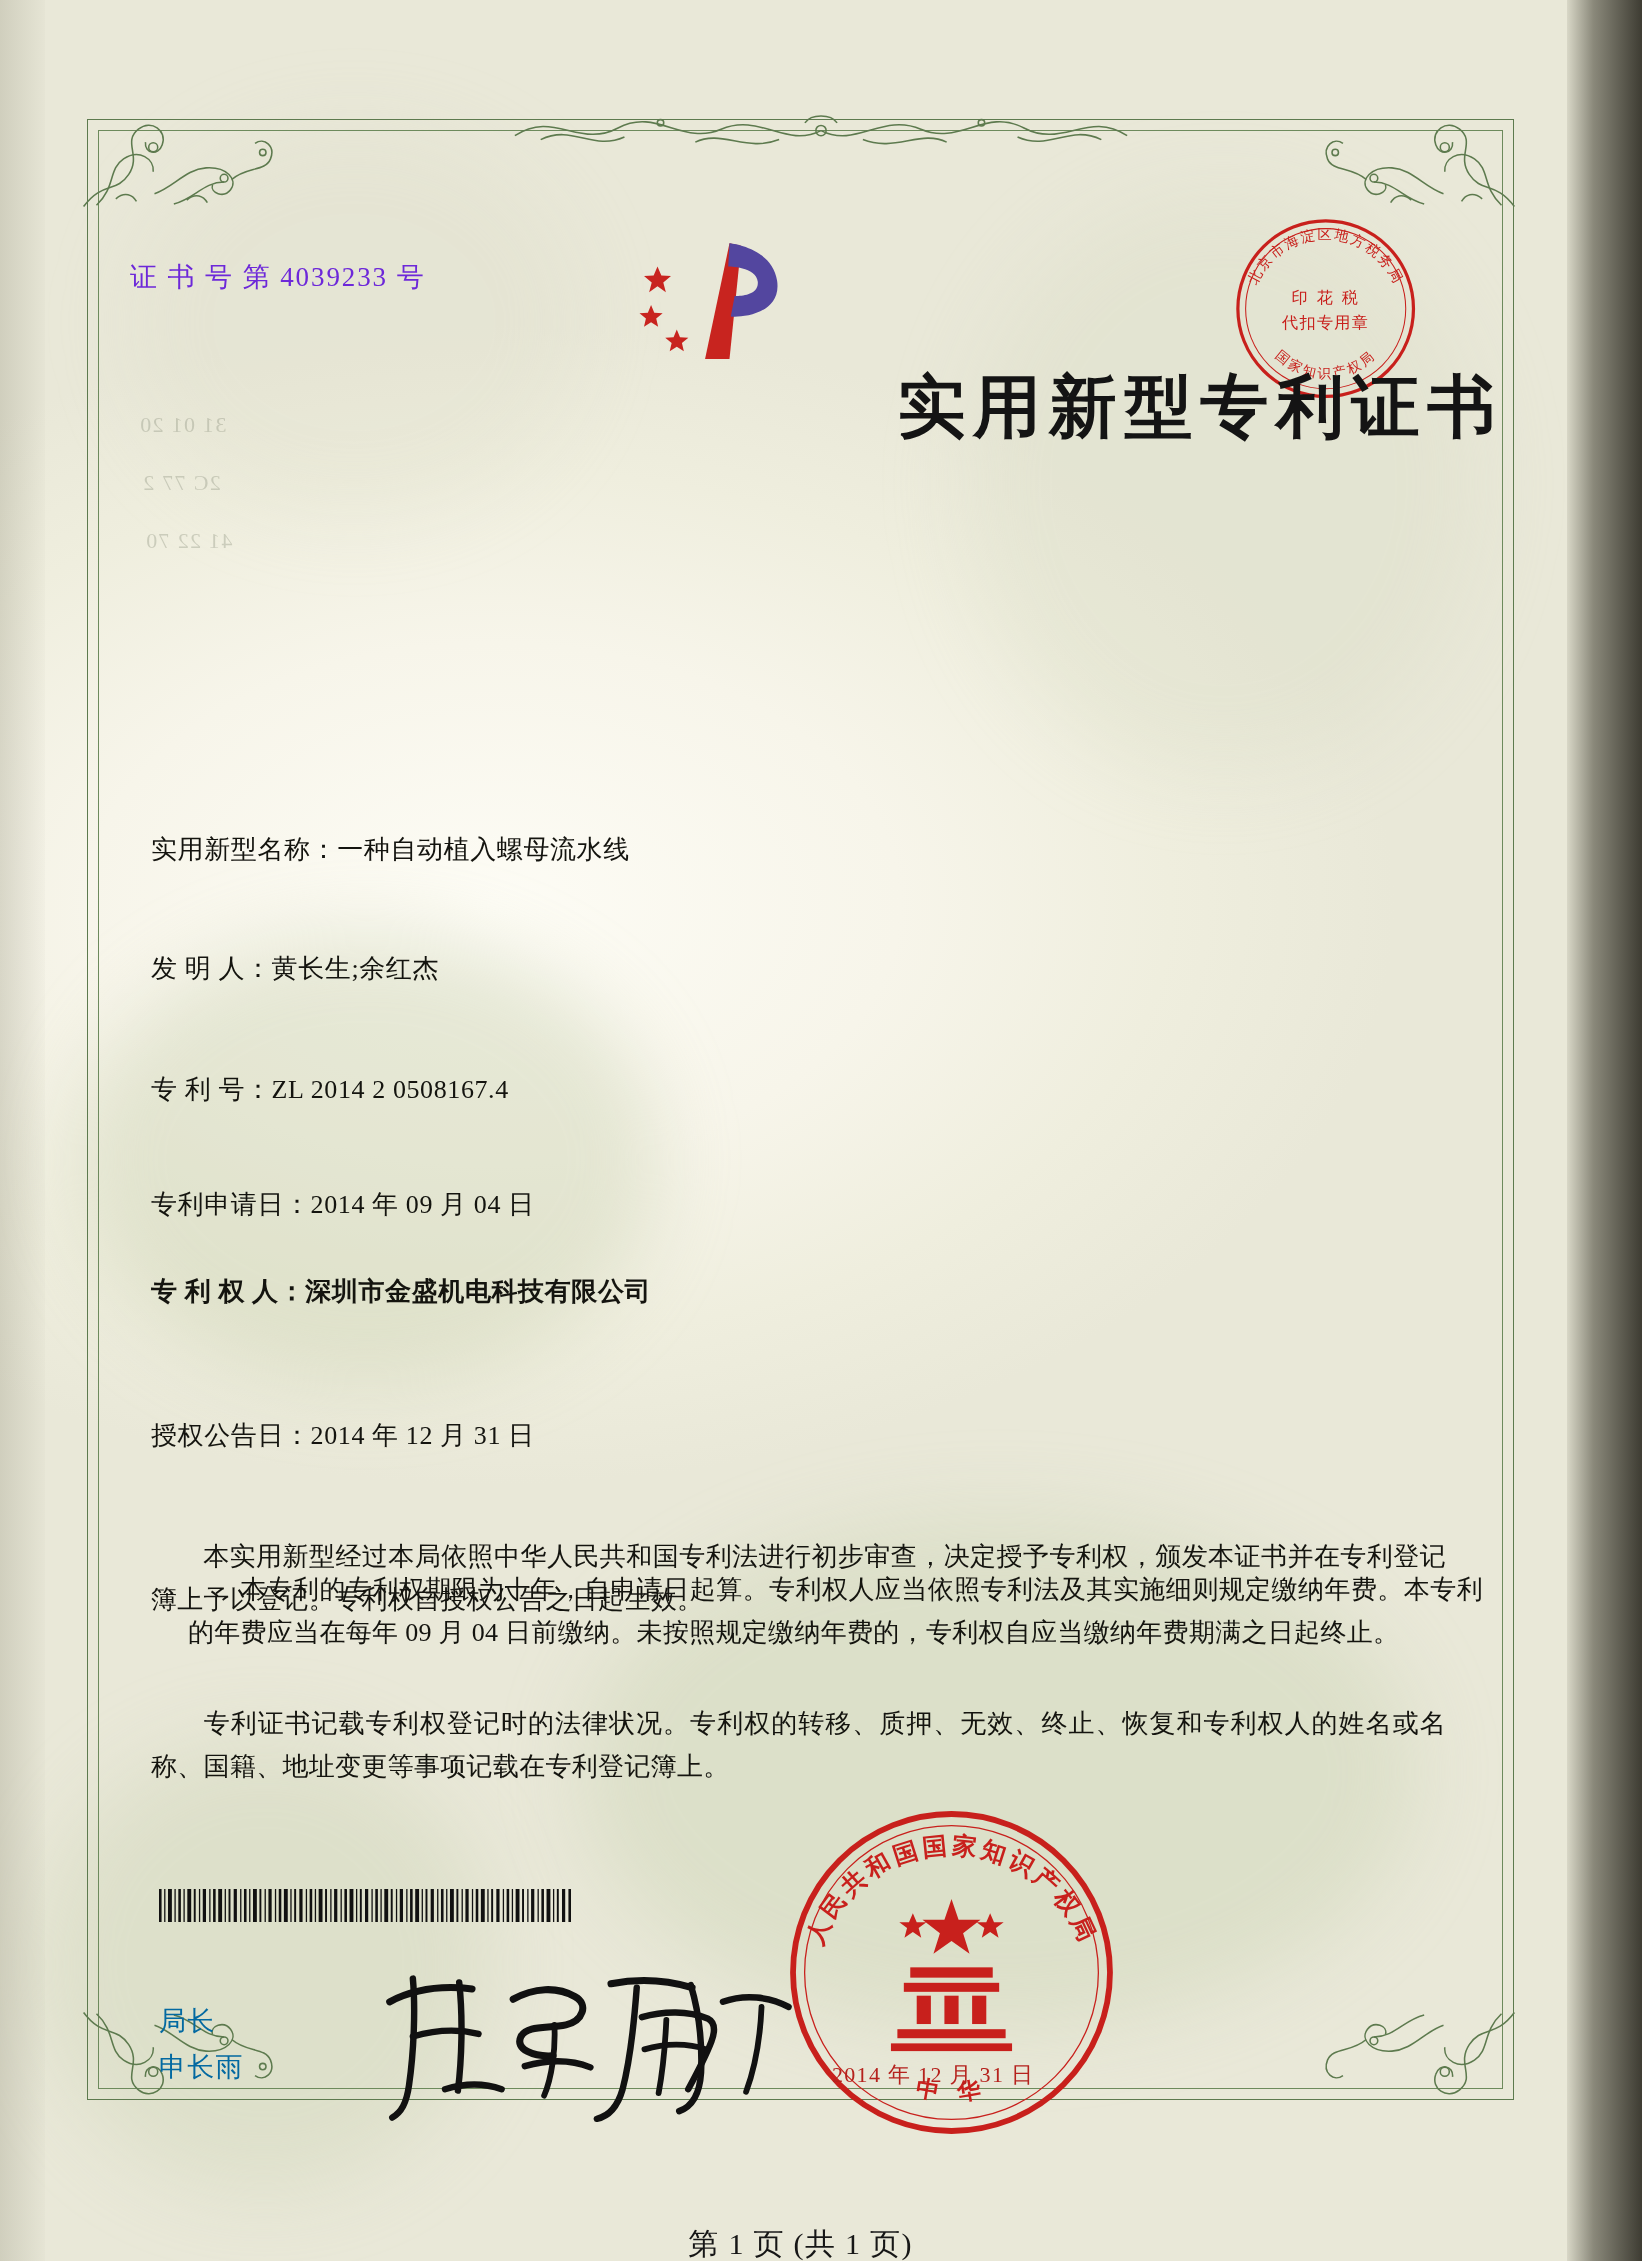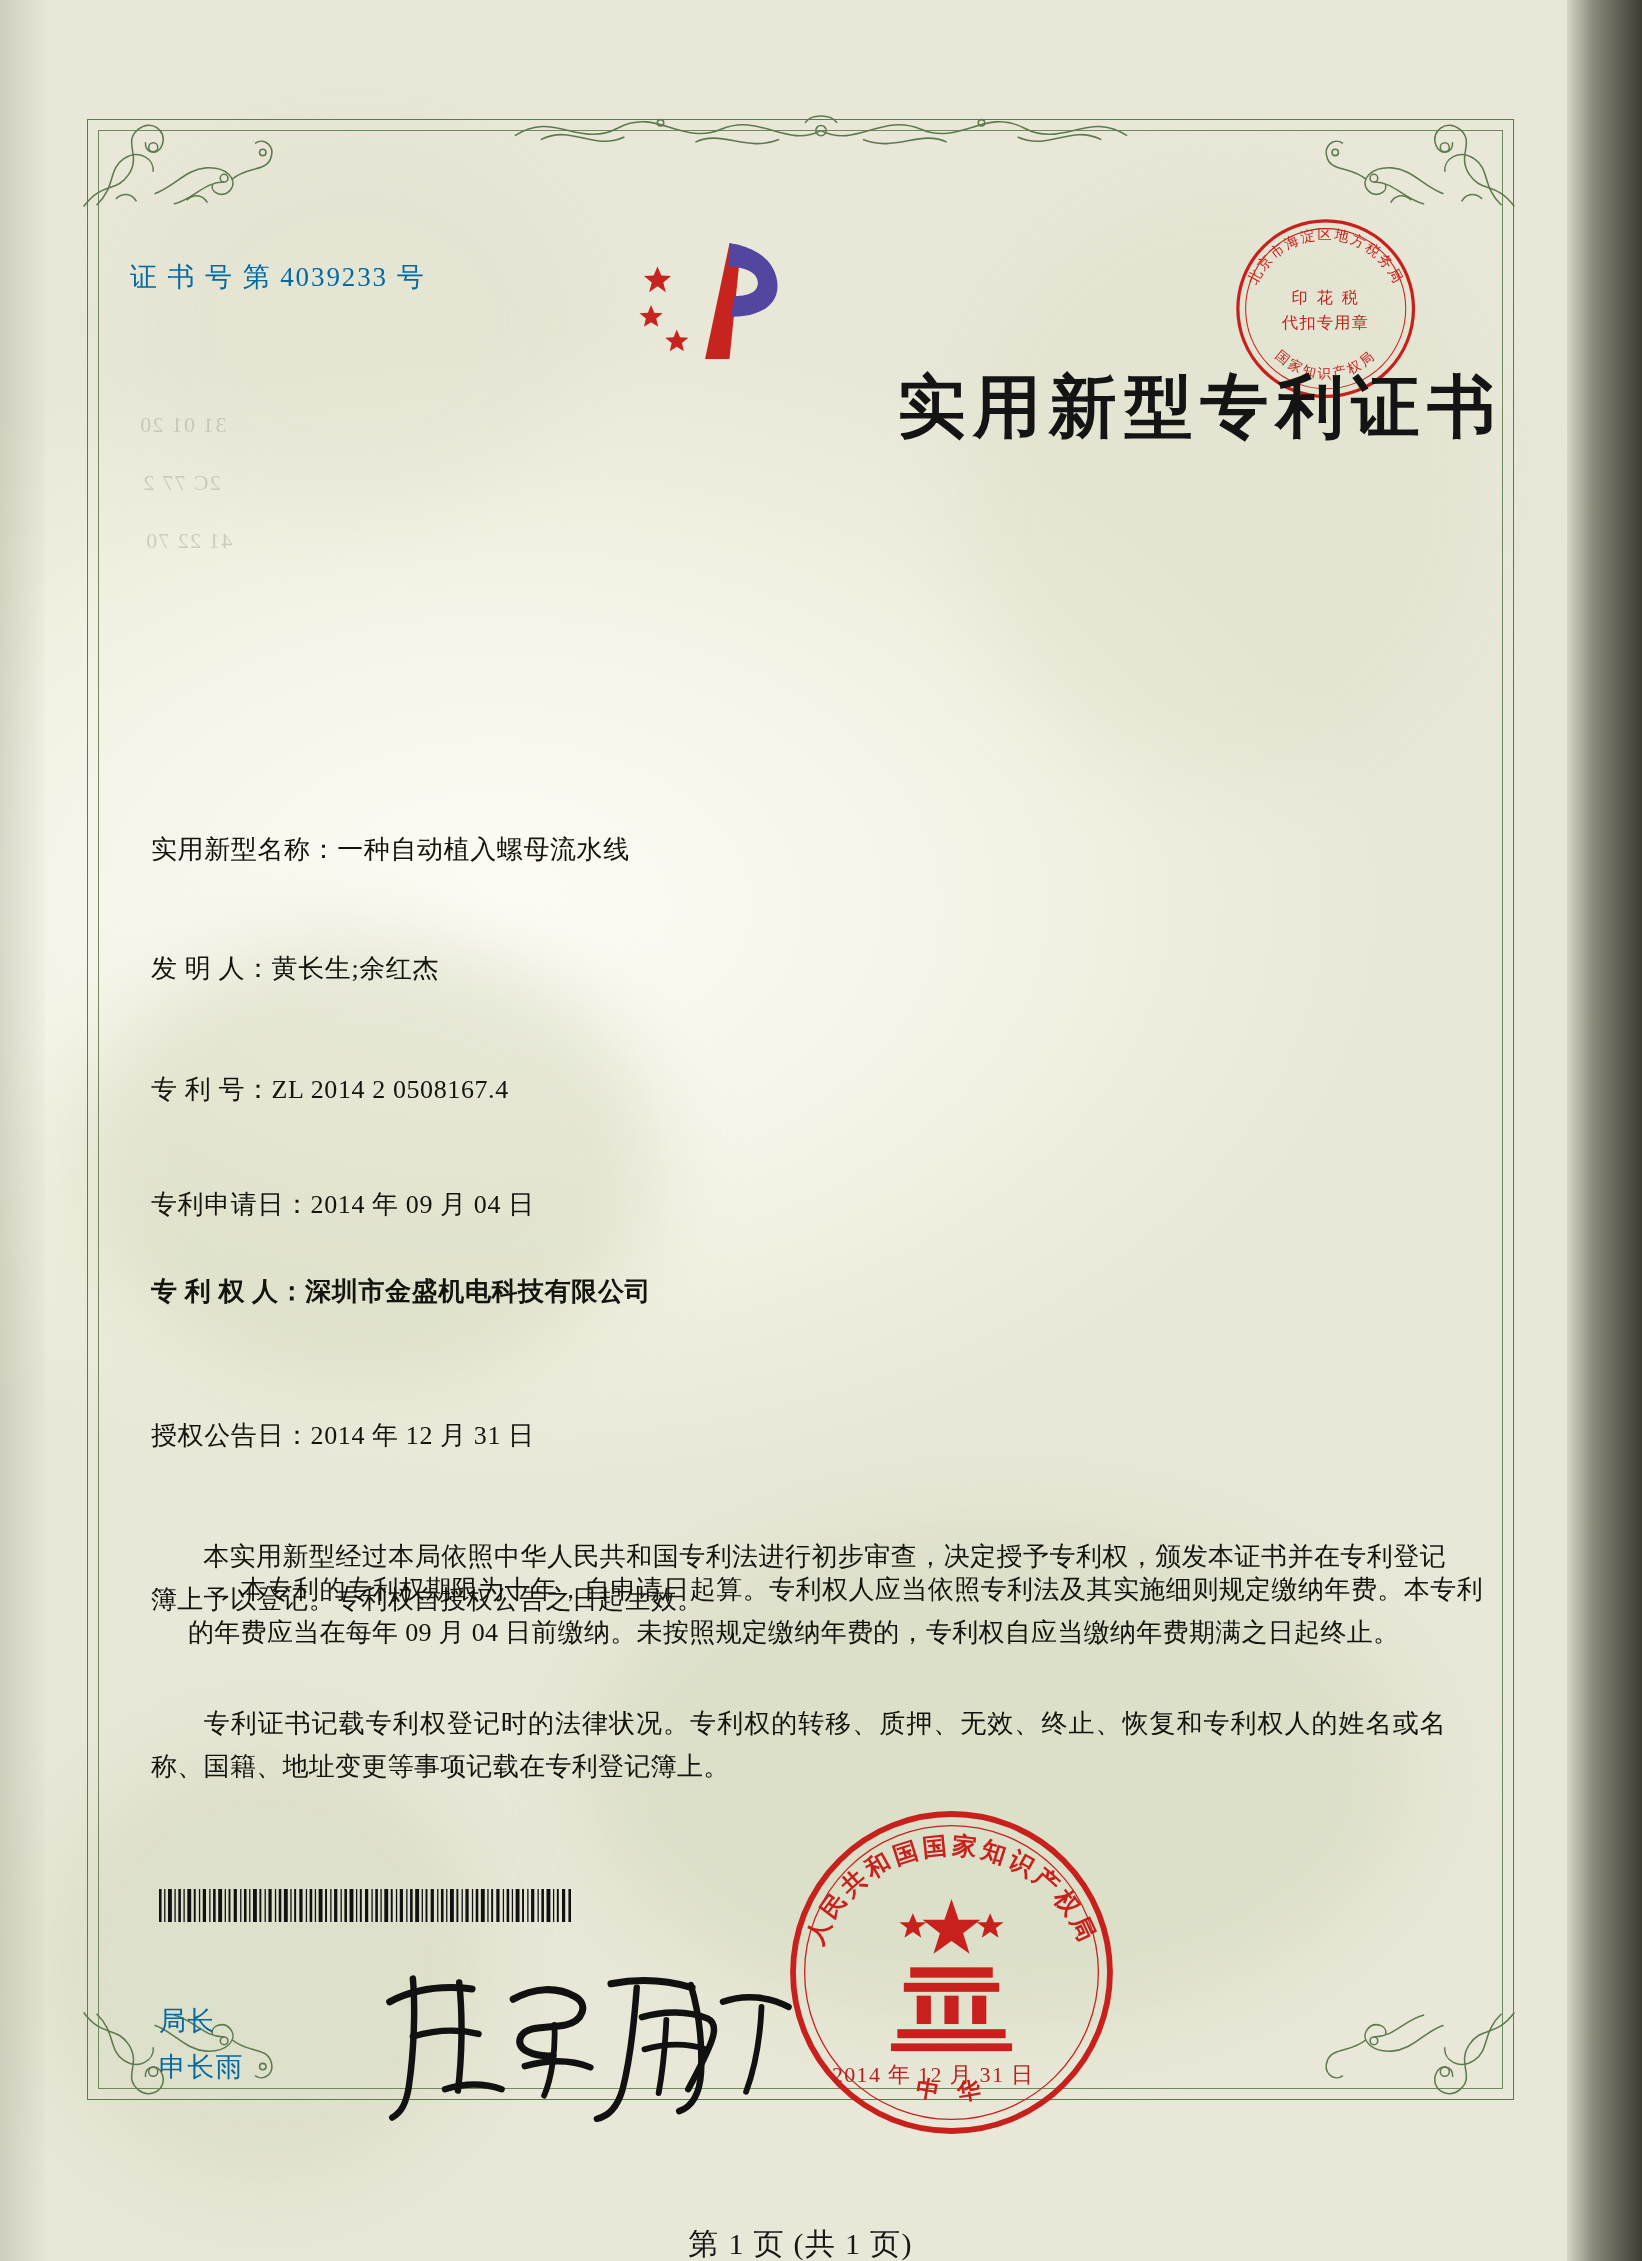"证 书 号 第 4039233" #cert-number { color: #0369a1 -> #6d28d9 }
